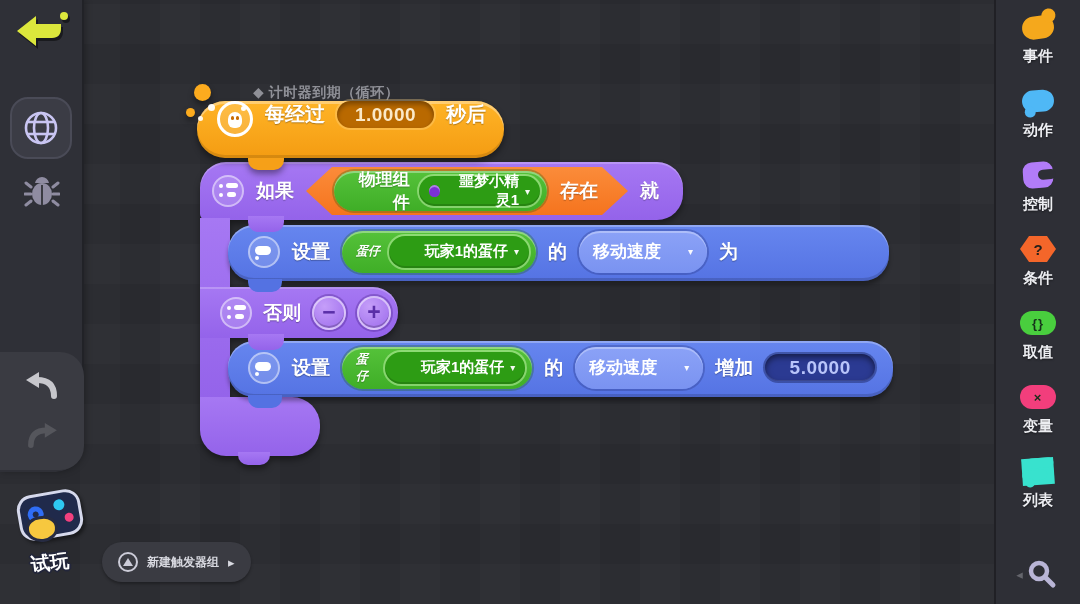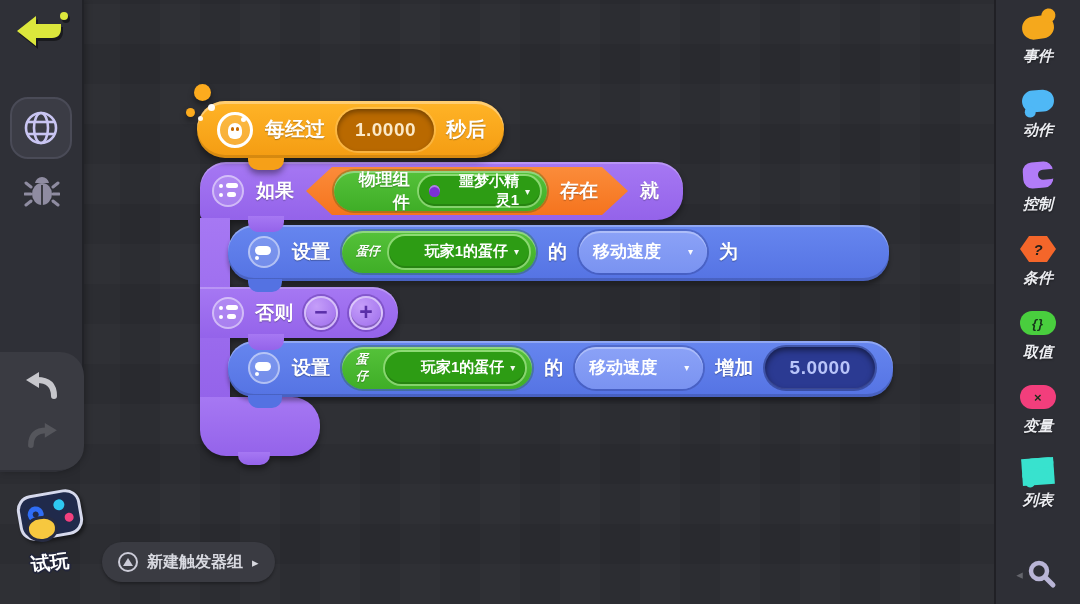"事件" #right-sb { font-style: italic -> none }
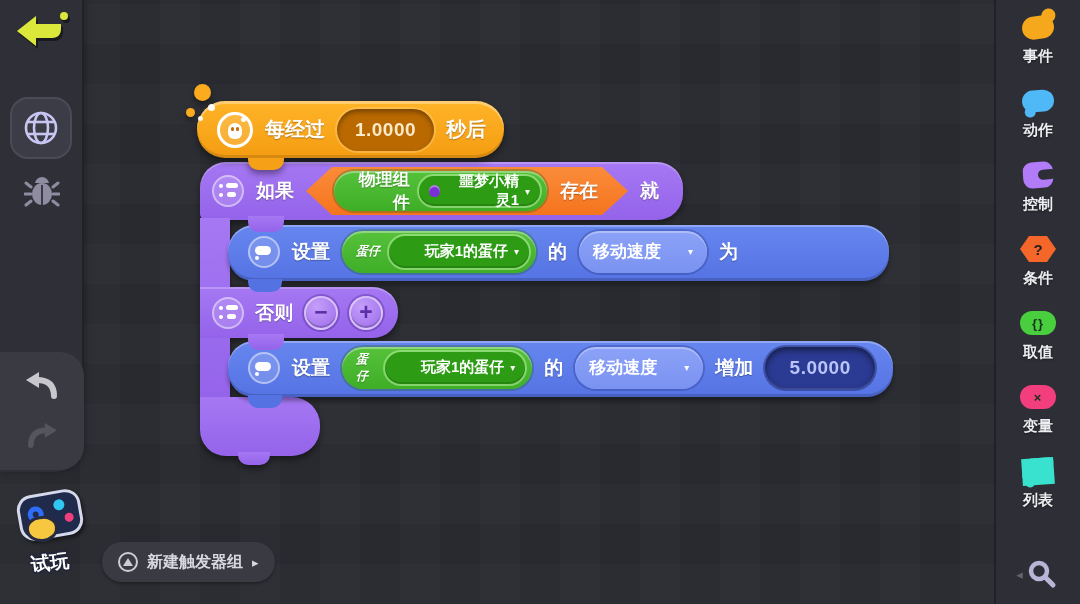"◆ 计时器到期（循环）" div.abs { html: none -> <div>◆ 计时器到期（循环）</div> }
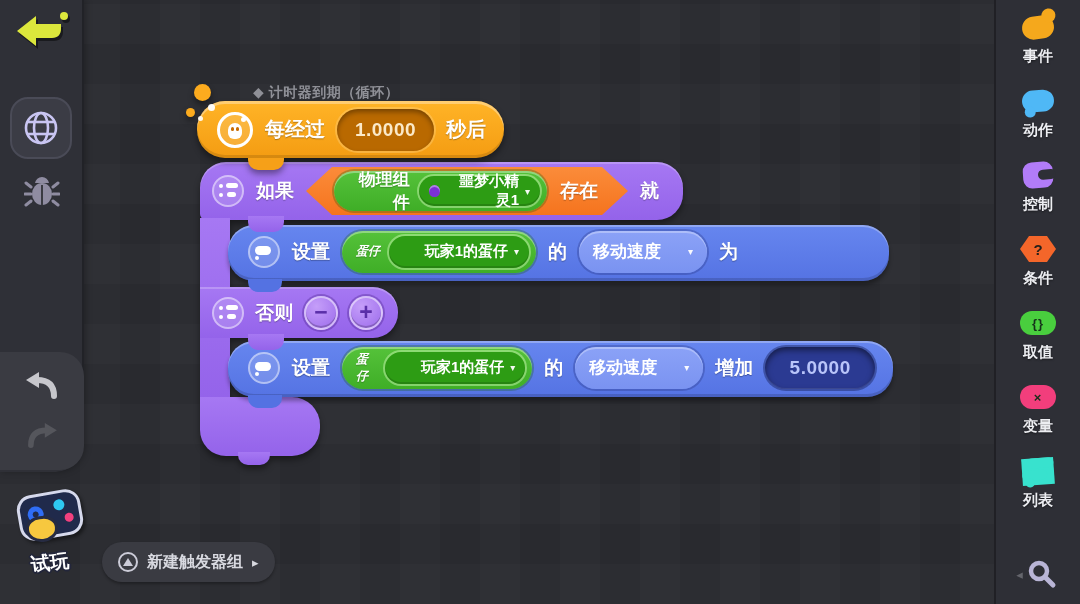"每经过" #ev-block { align-items: center -> none }
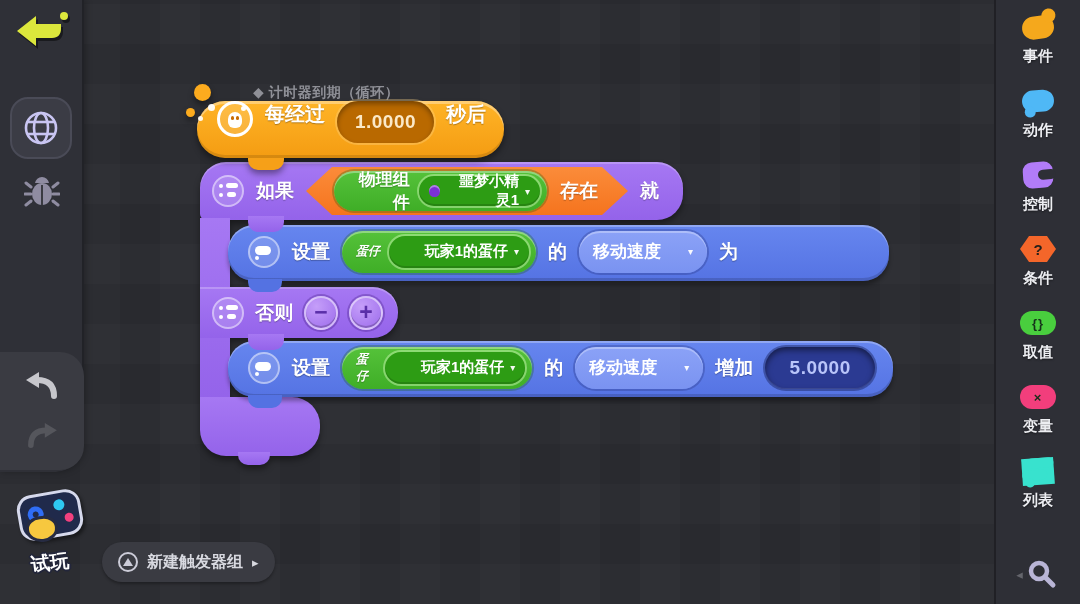"1.0000" .val-input { height: 42px -> 27px }
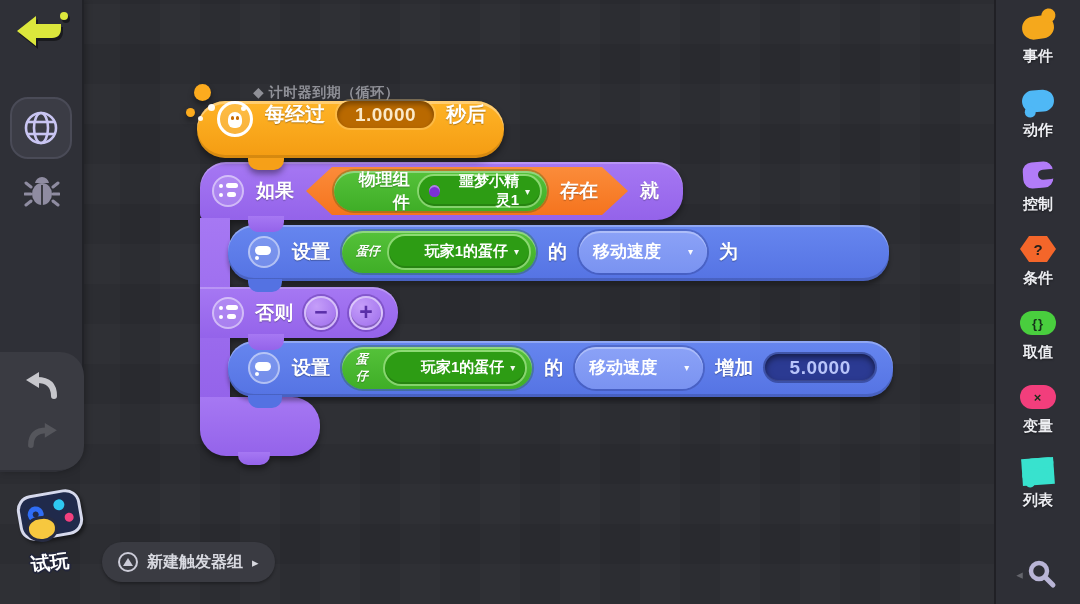"否则" #else-row { padding: 0 12px -> 0 20px }
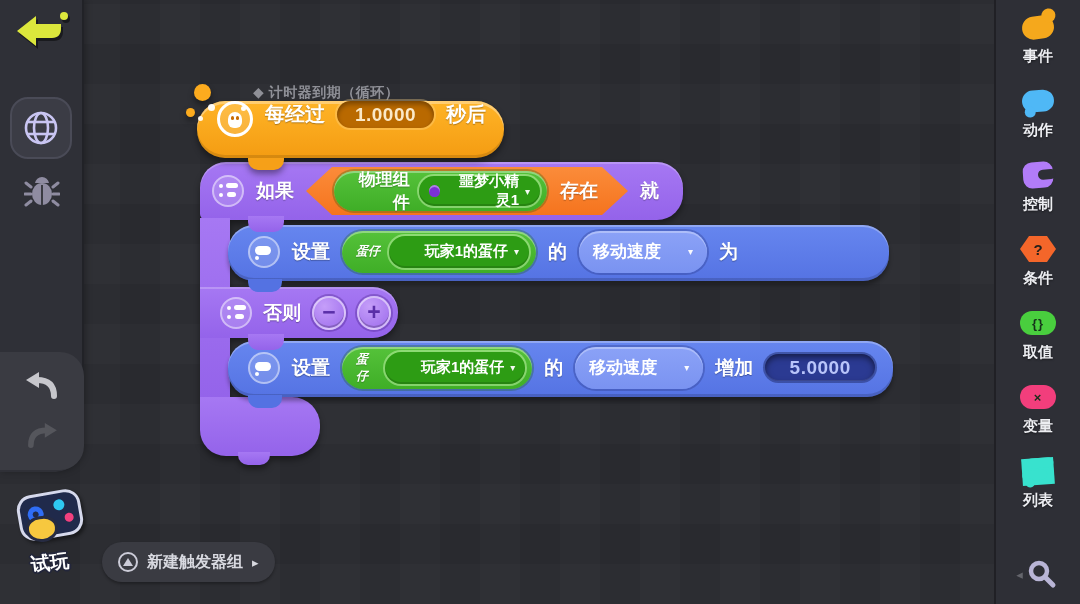"新建触发器组" #trigger-pill .tg-label { font-size: 16px -> 12px }
